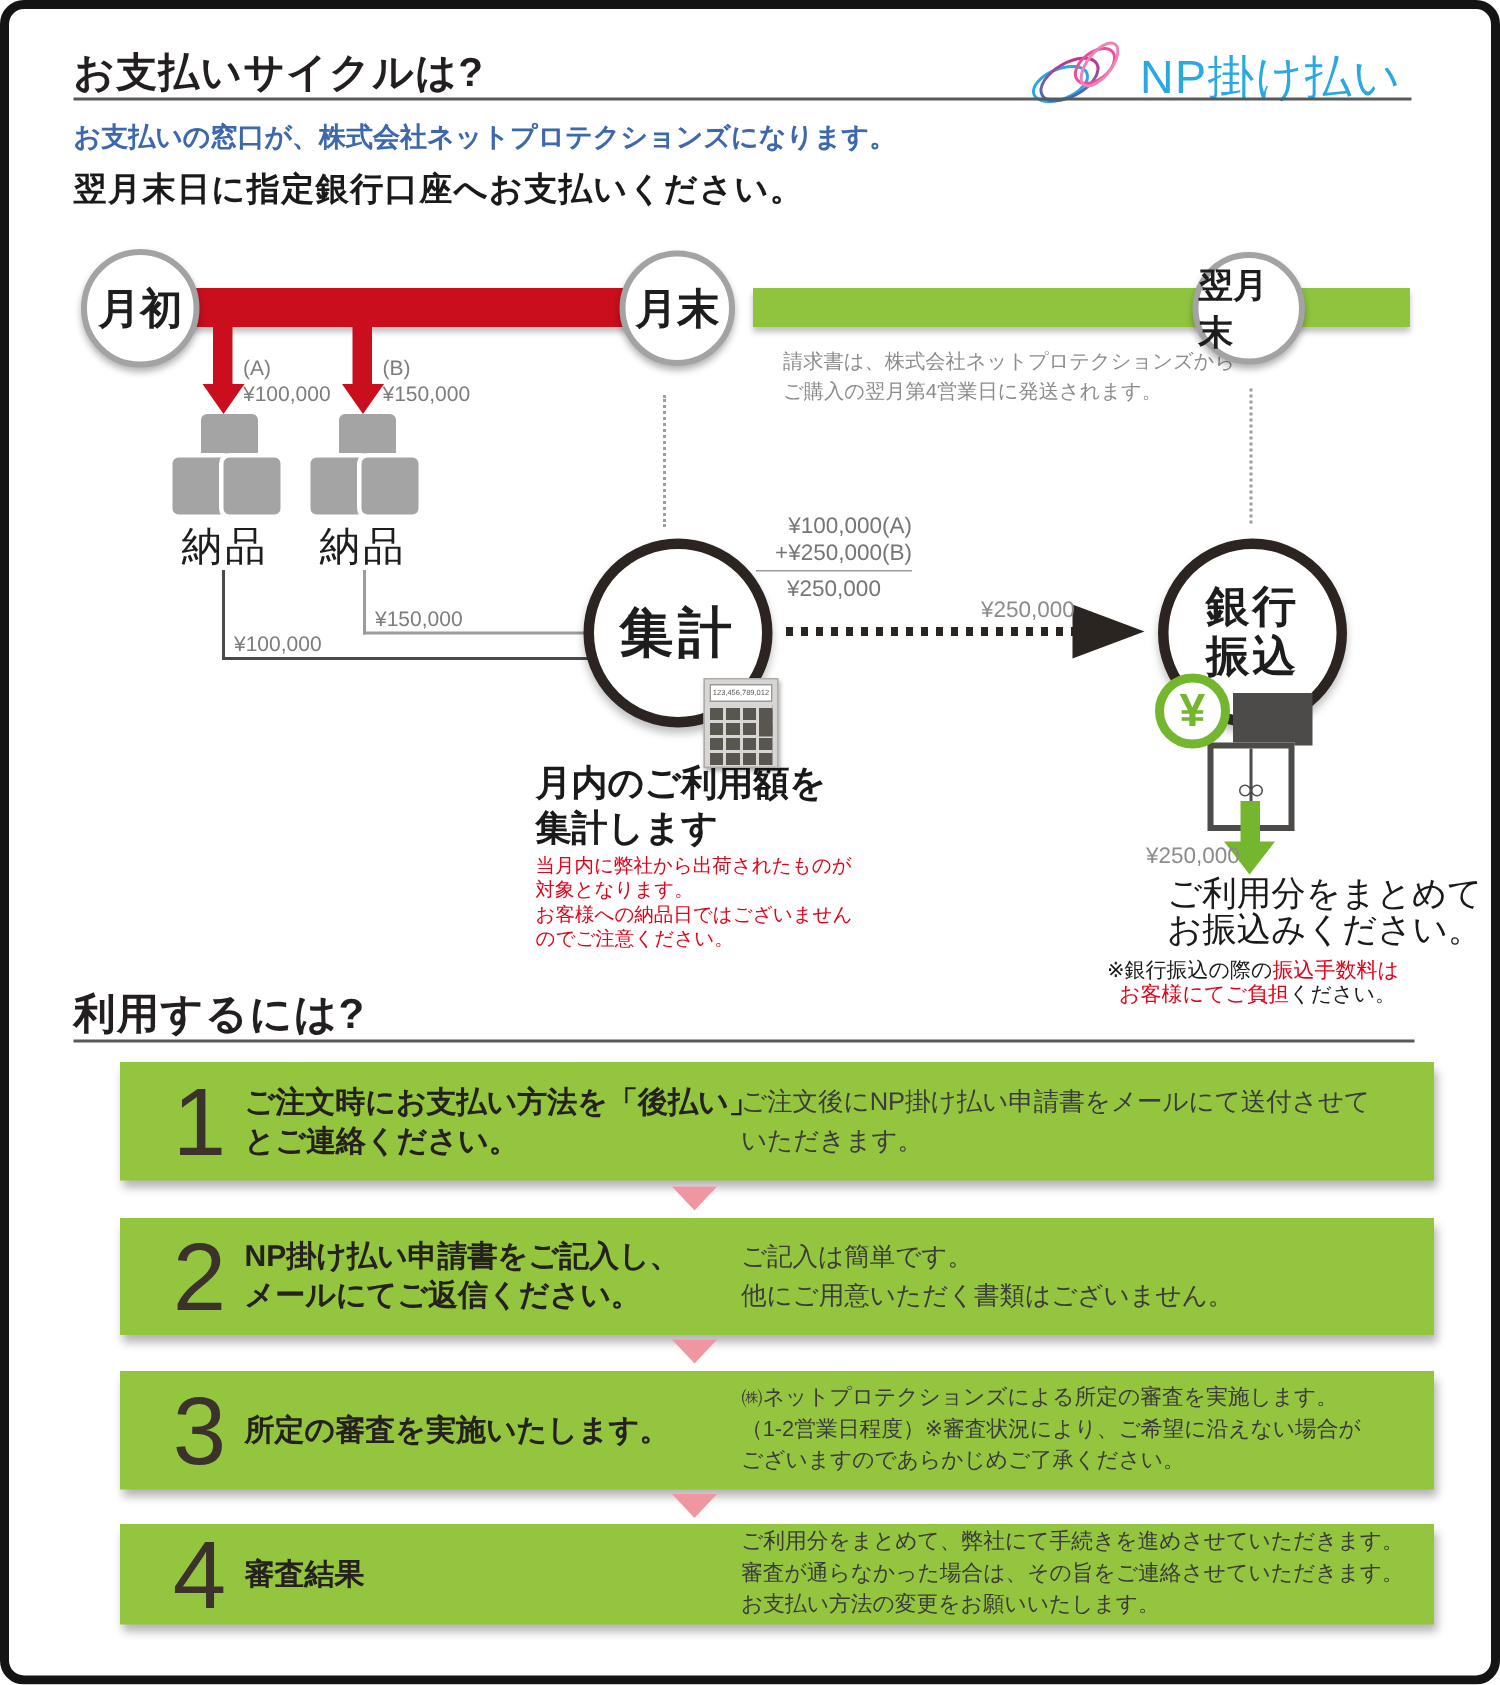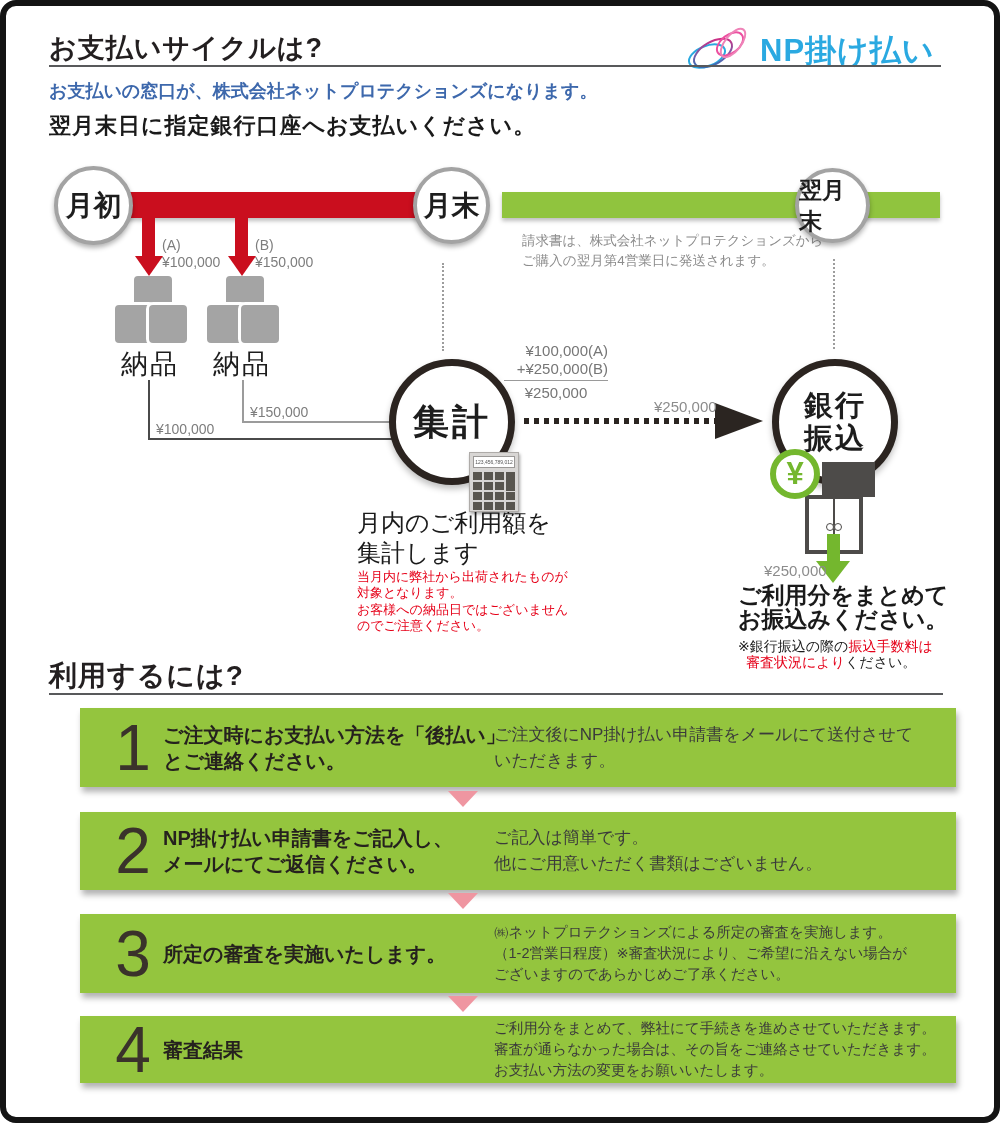"NP掛け払い" .logo-text { font-weight: 700 -> 400 }
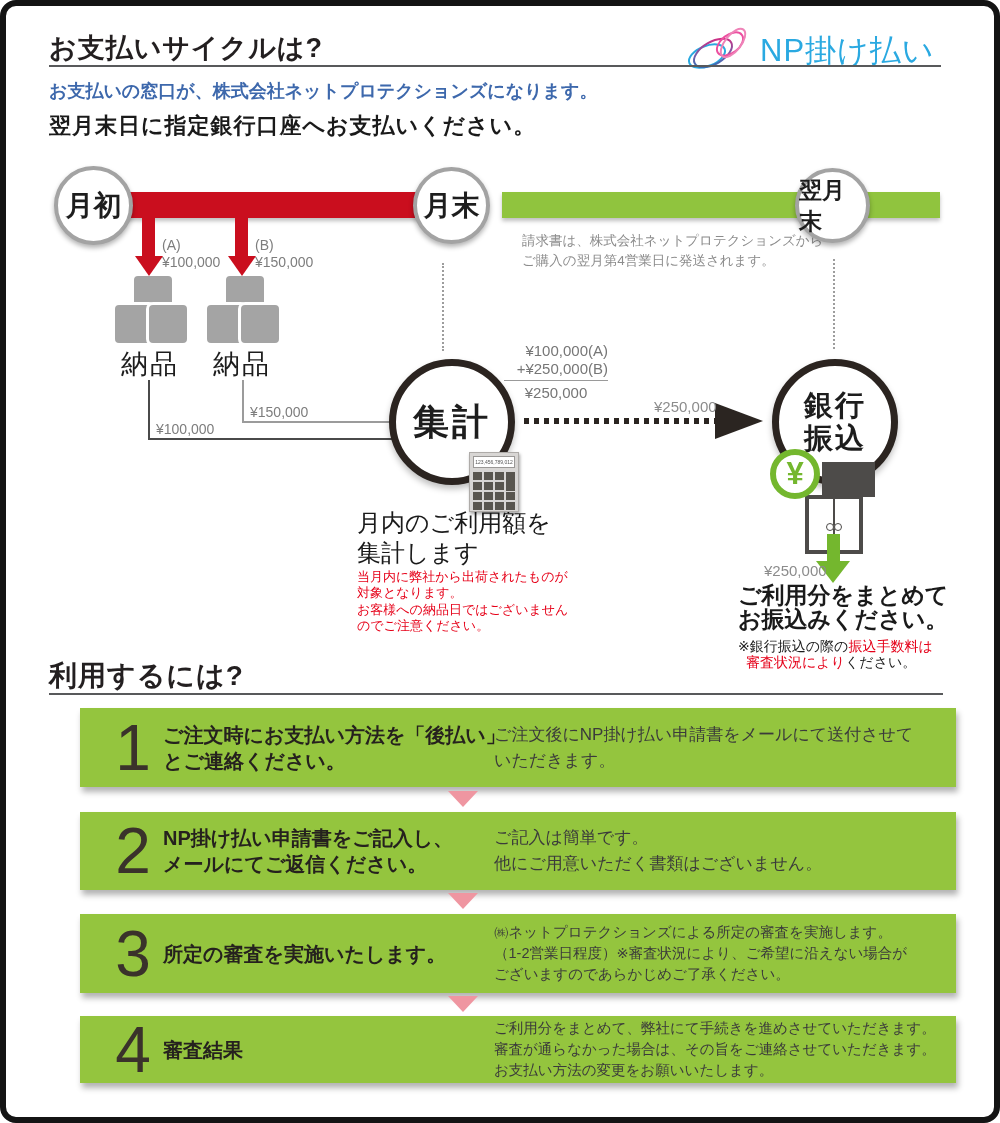"月内のご利用額を" .tally-caption { font-weight: normal -> bold }
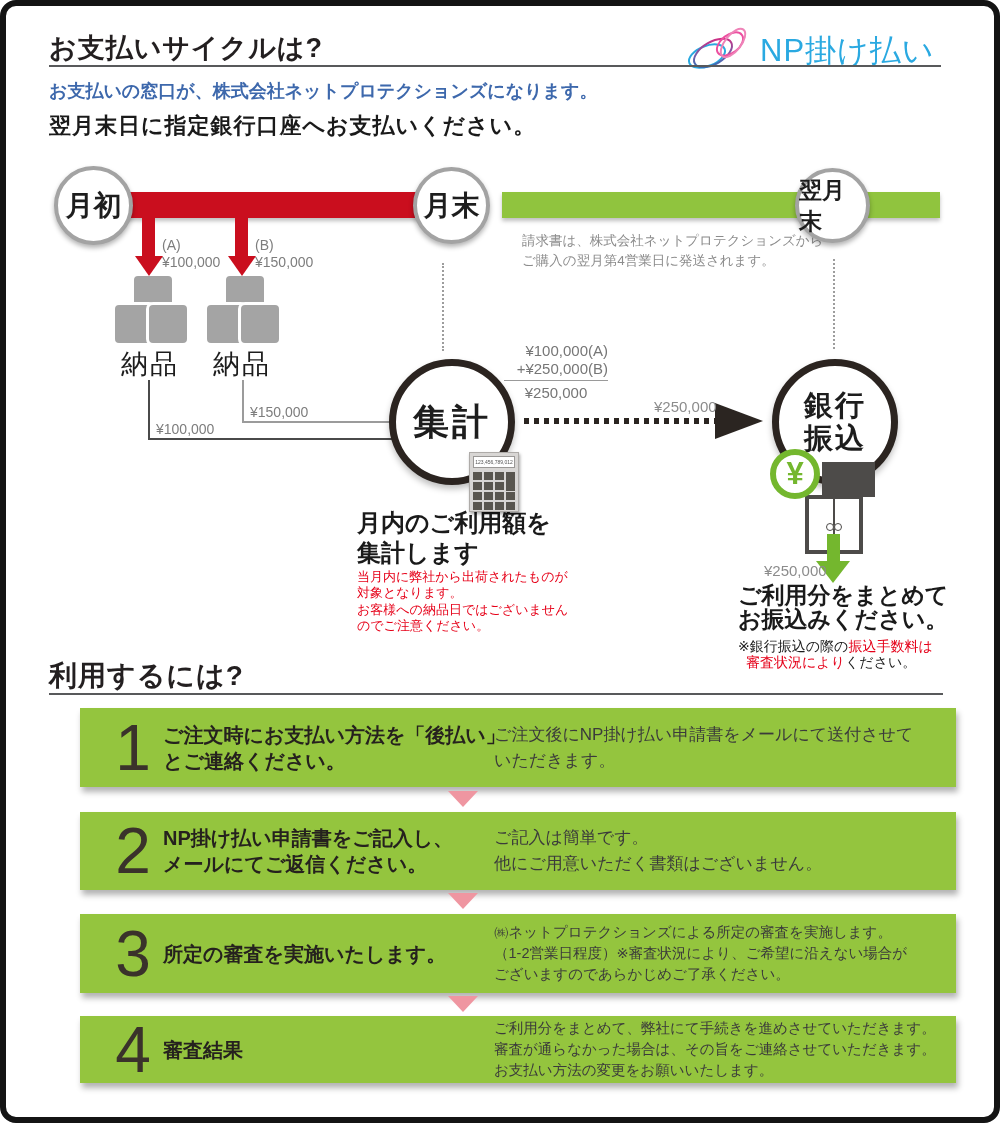"ご利用分をまとめて" .transfer-caption { font-weight: bold -> normal; left: 732px -> 772px }
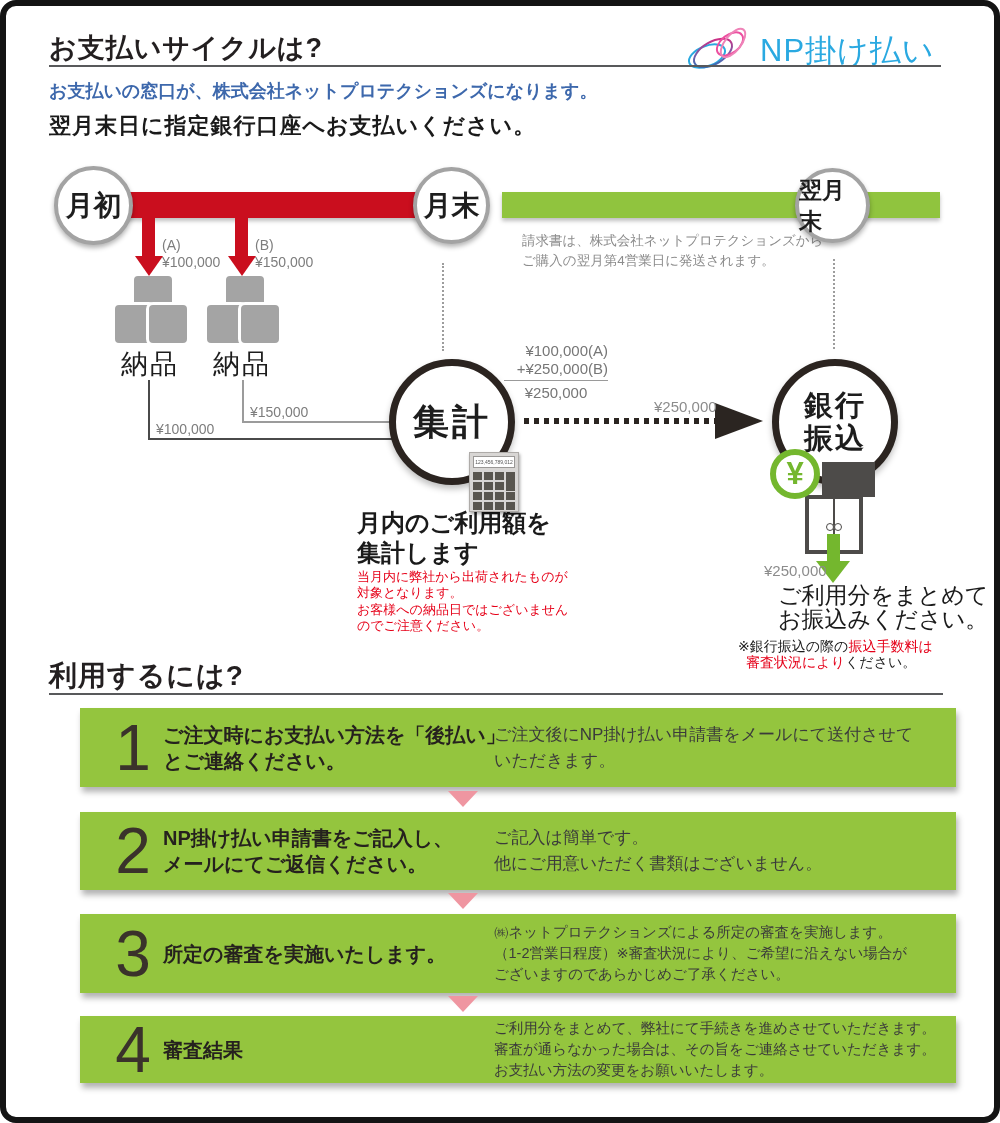"審査状況により" span.red-text { text: 審査状況により -> お客様にてご負担 }
